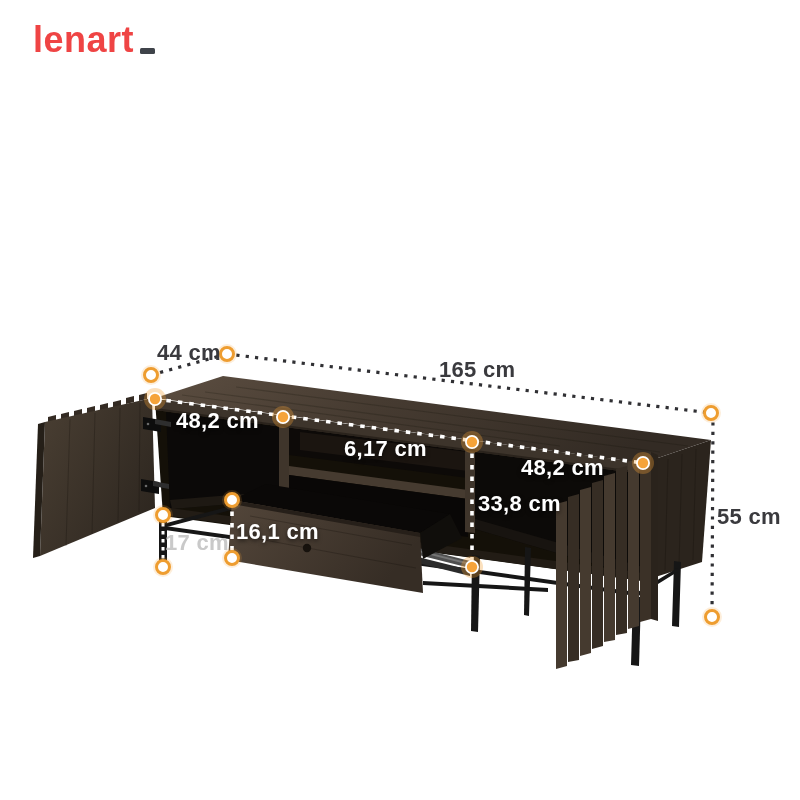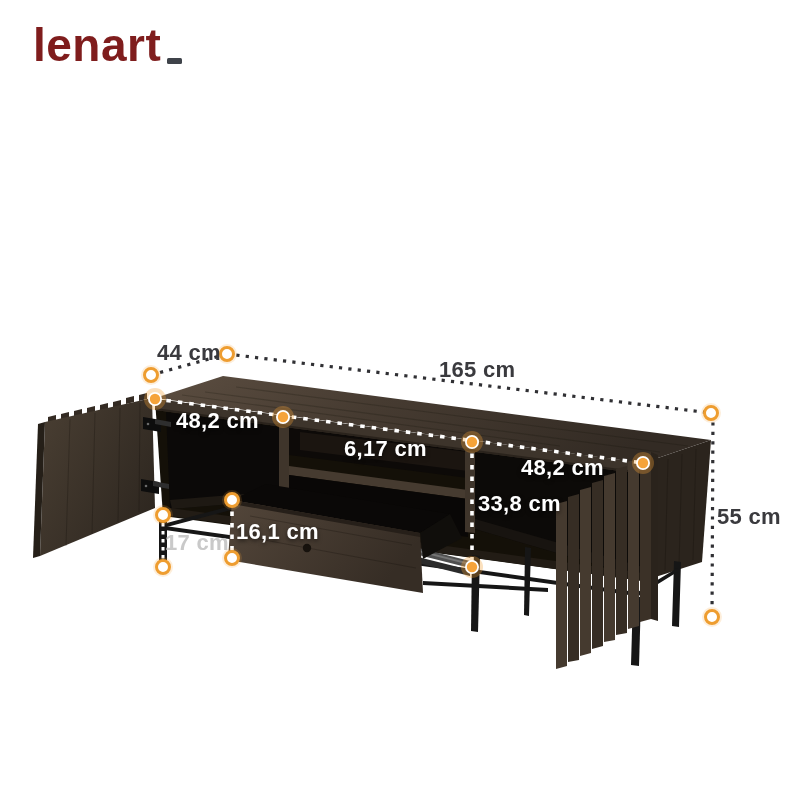"lenart" .logo { color: #7f1d1d -> #ef4444; font-size: 46px -> 36px }
